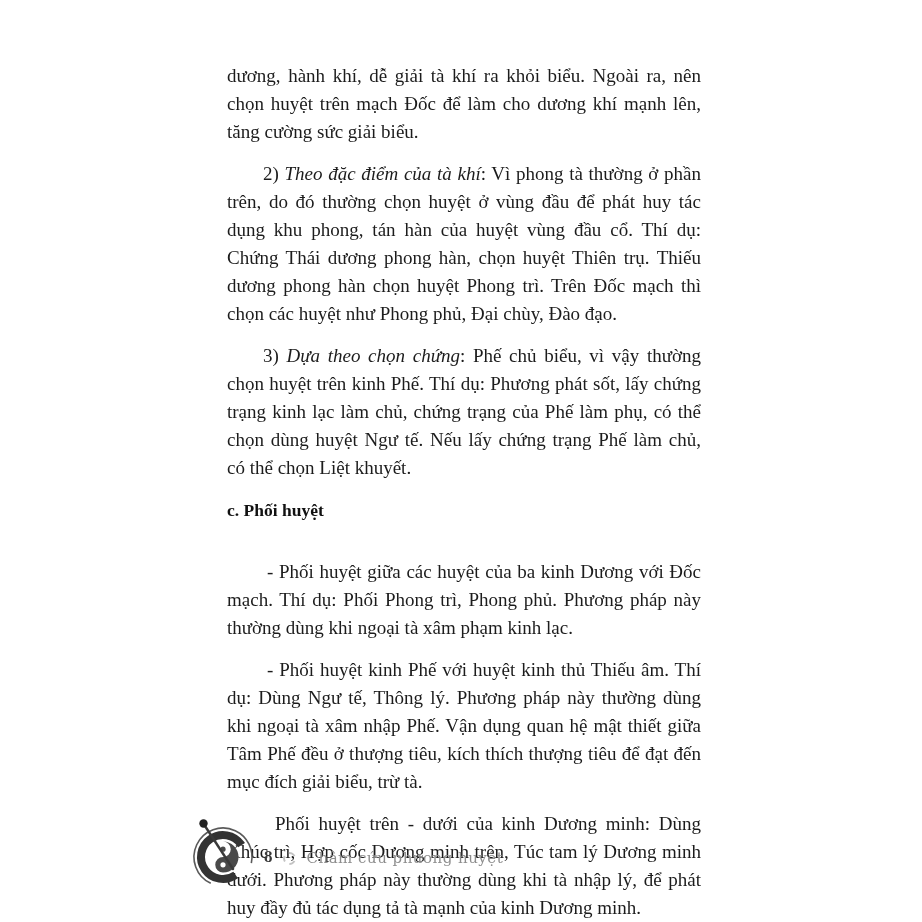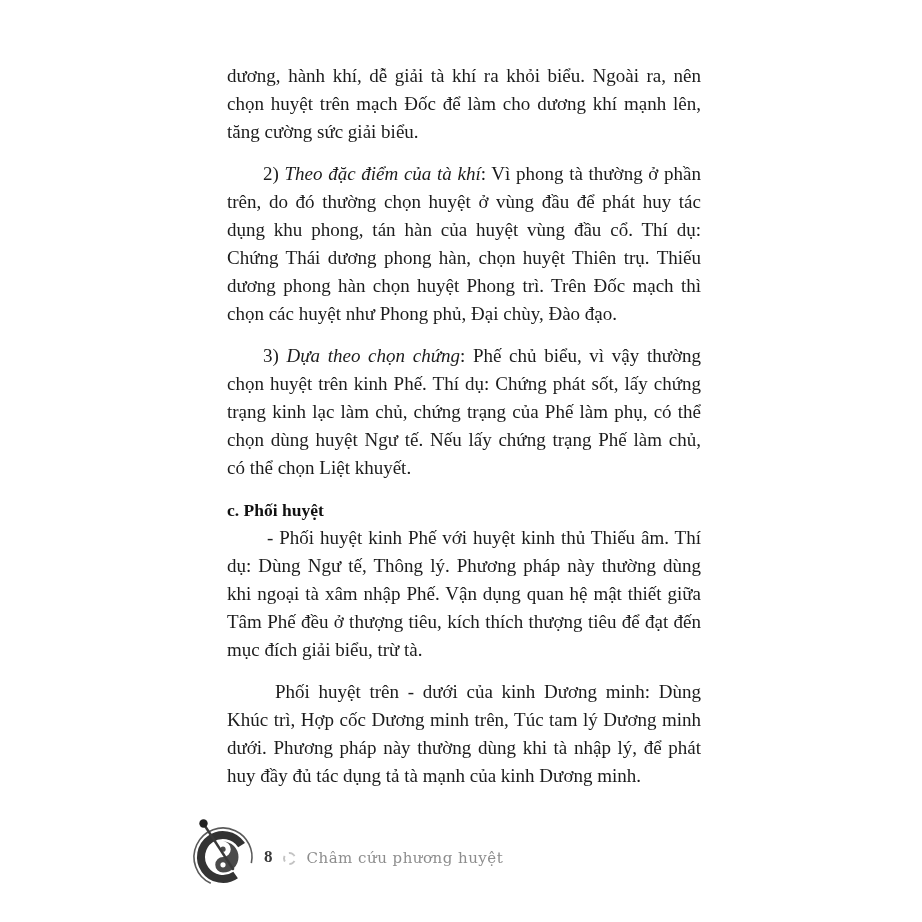": Phế chủ biểu, vì" span { text: Chứng -> Phương }
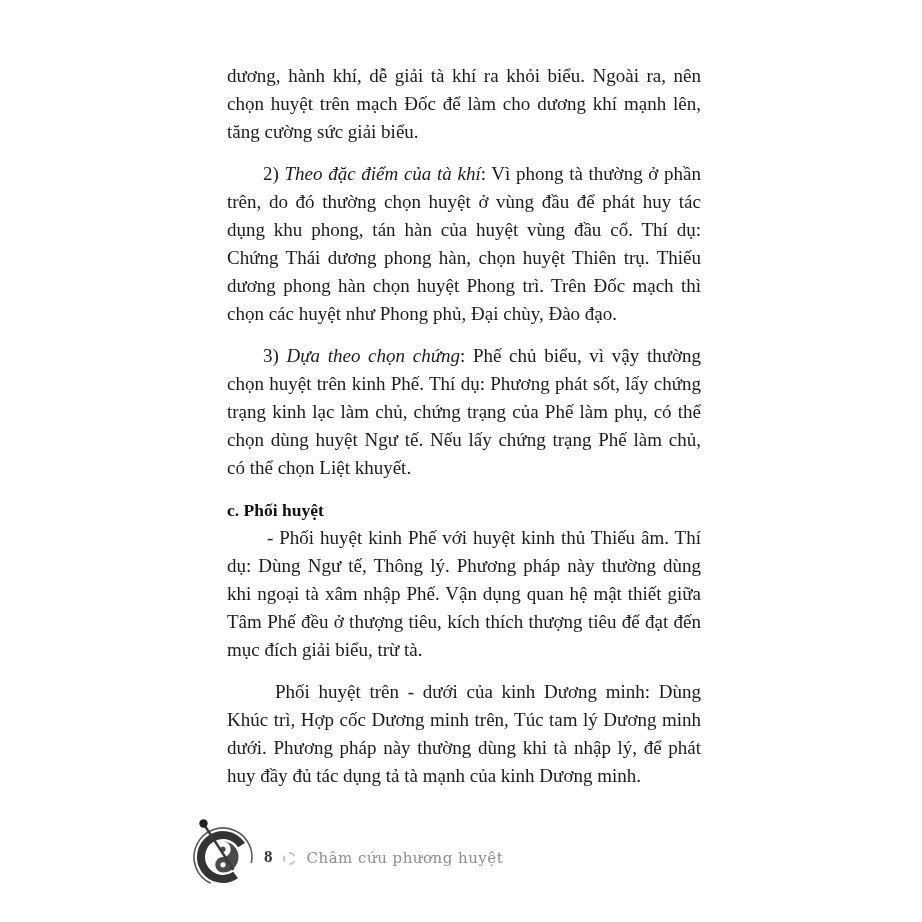"c. Phối huyệt" .text-block h3.heading { margin: 12px 0 0 0 -> 12px 0 34px 0 }
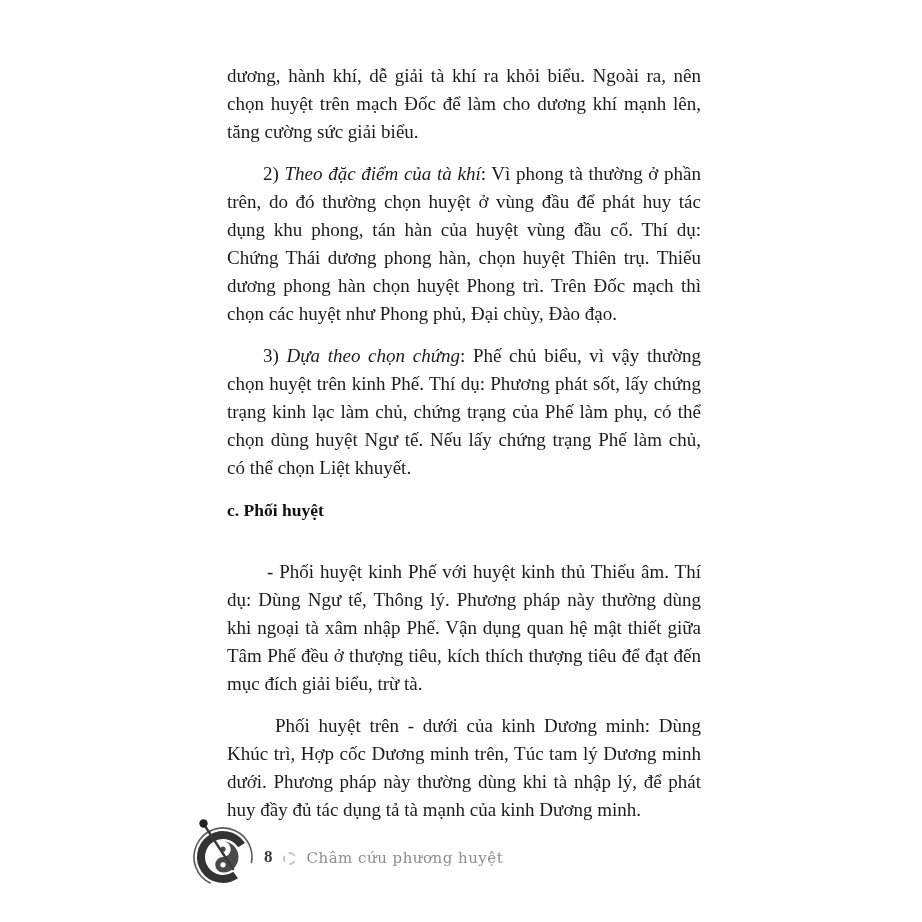"- Phối huyệt giữa các" p.k-dash { html: none -> <p><span>- Phối huyệt giữa các huyệt của ba kinh Dương với Đốc mạch. Thí dụ: Phối Phong trì, Phong phủ. Phương pháp này thường dùng khi ngoại tà xâm phạm kinh lạc.</span></p> }
